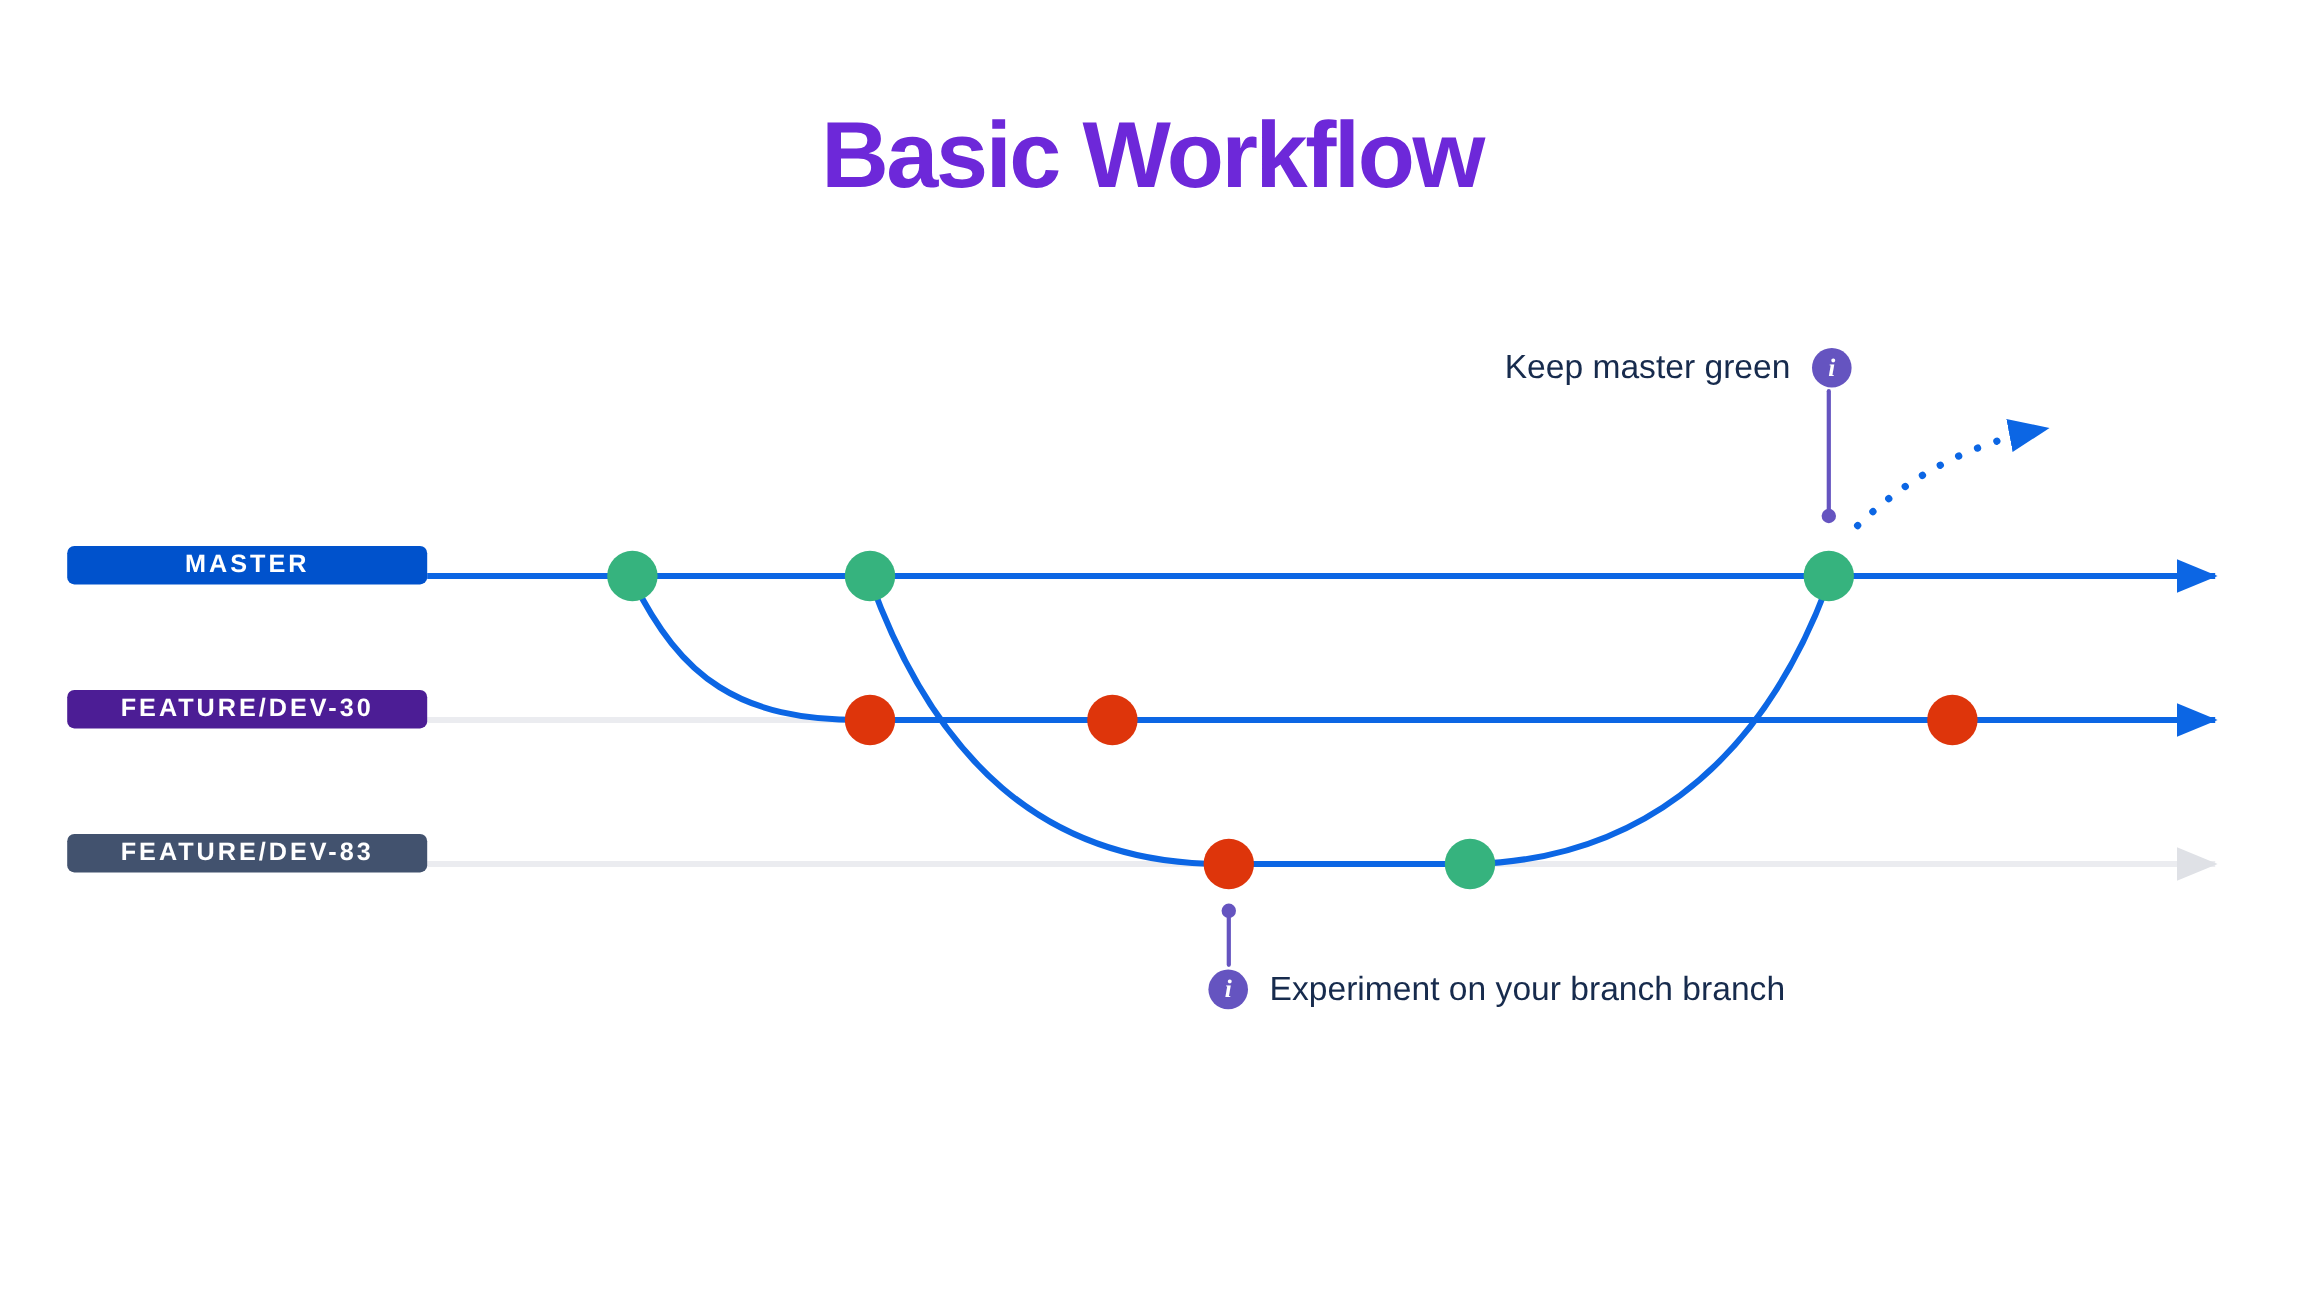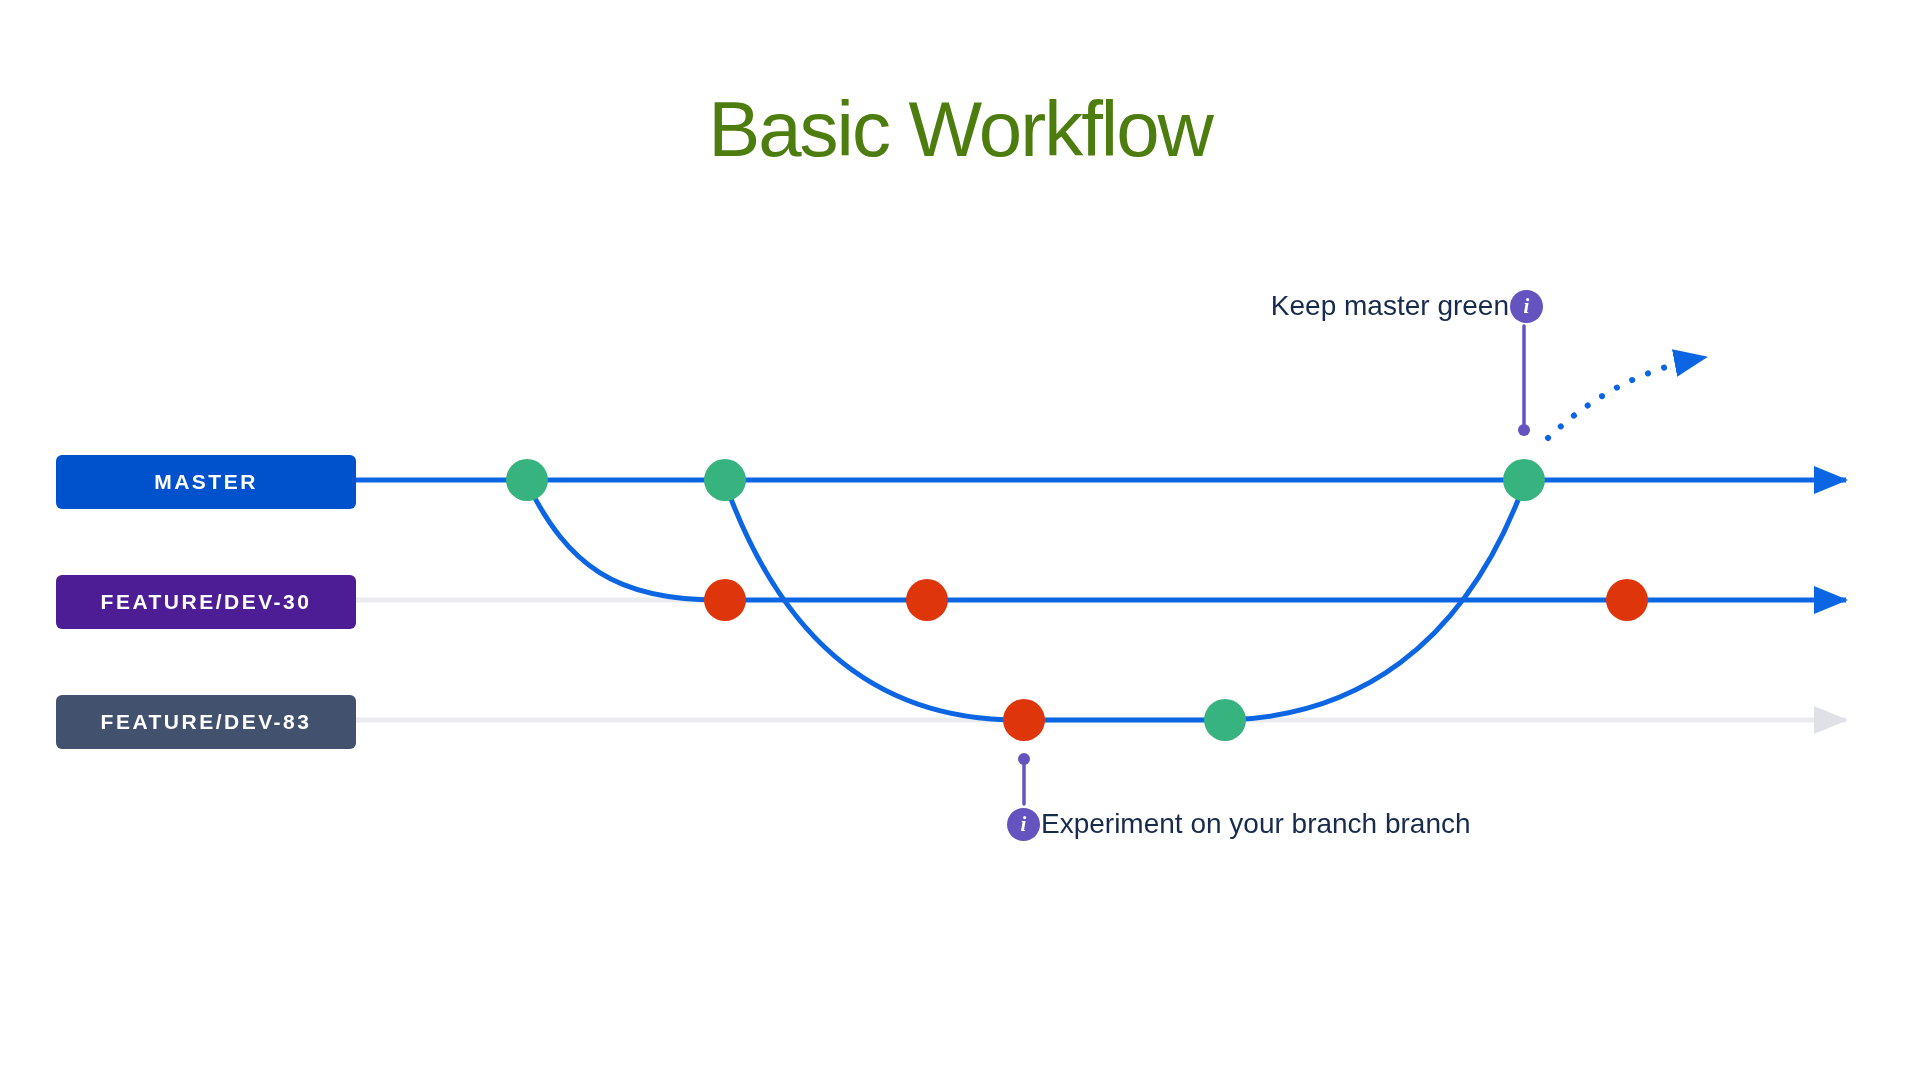"Basic Workflow" .title { color: #4d7c0f -> #6d28d9; font-weight: normal -> bold }
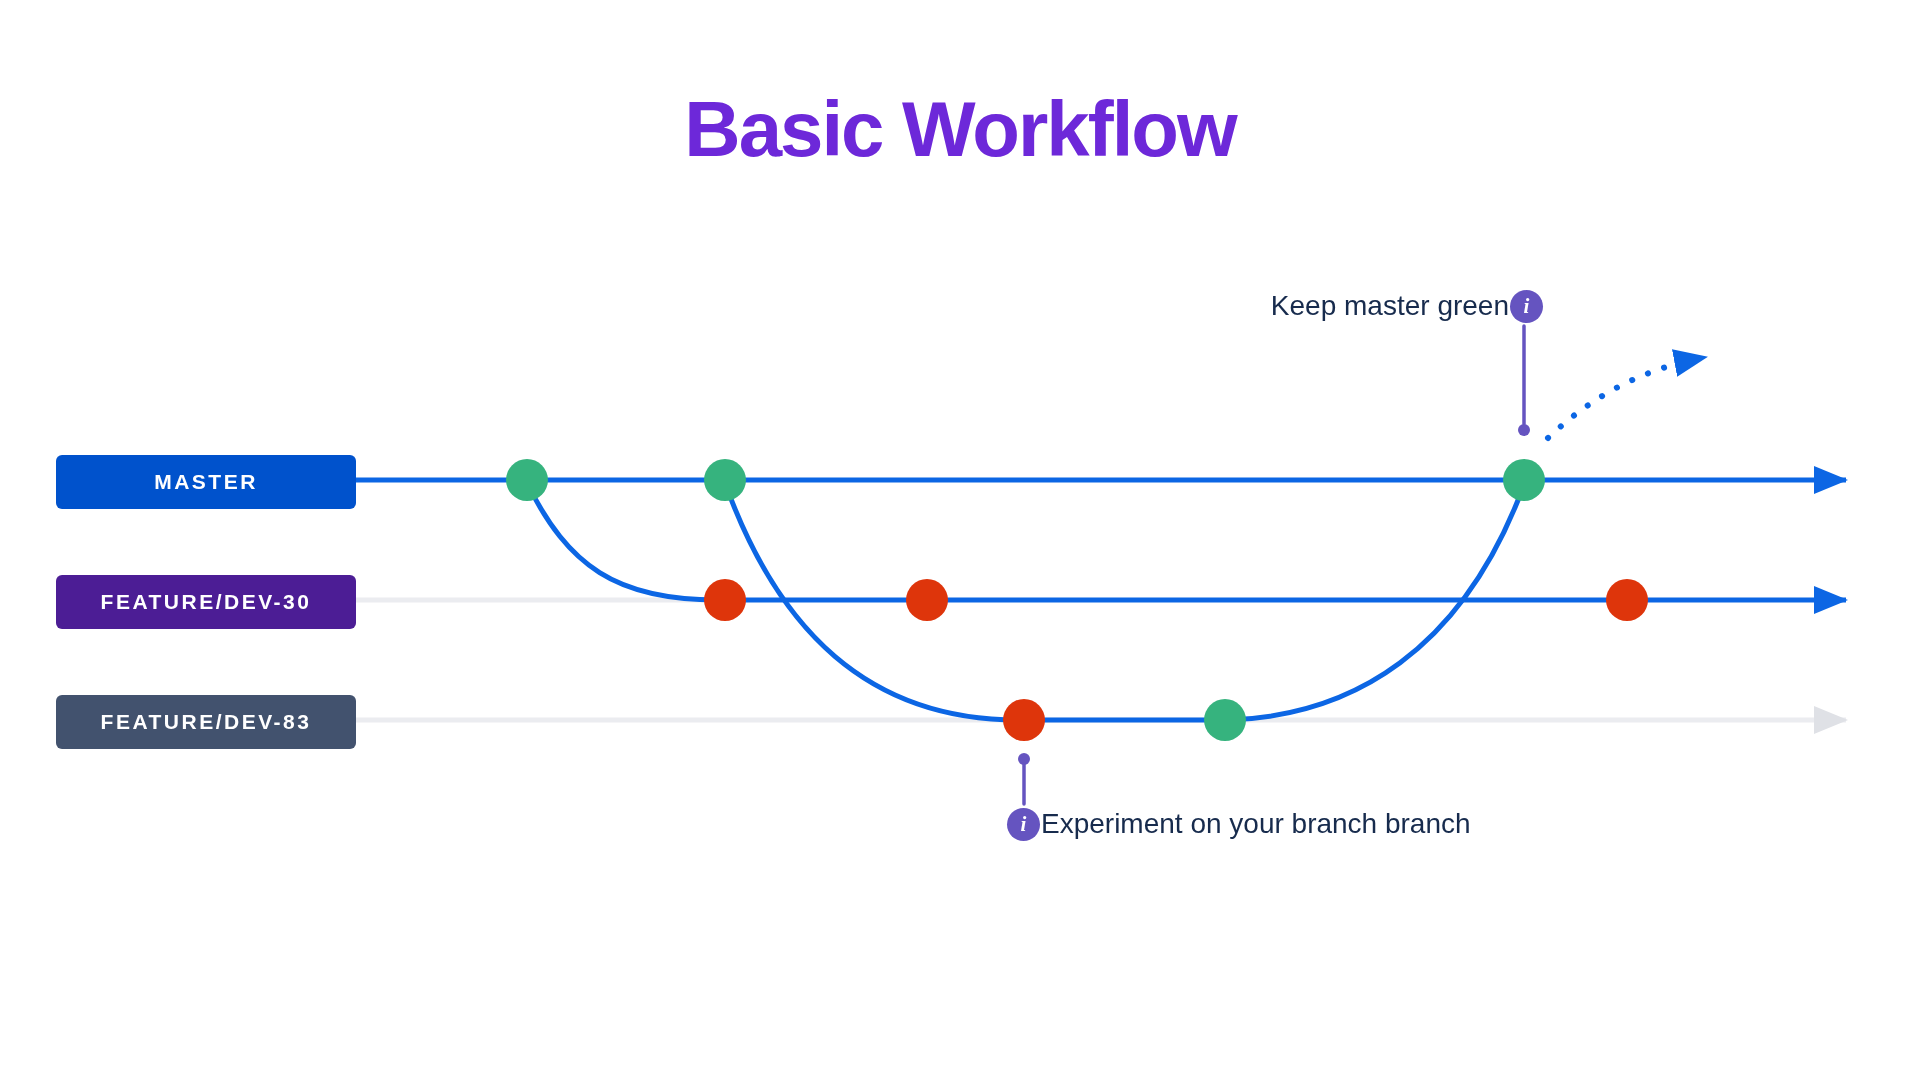"Keep master green" .annotation { gap: 1px -> 18px }
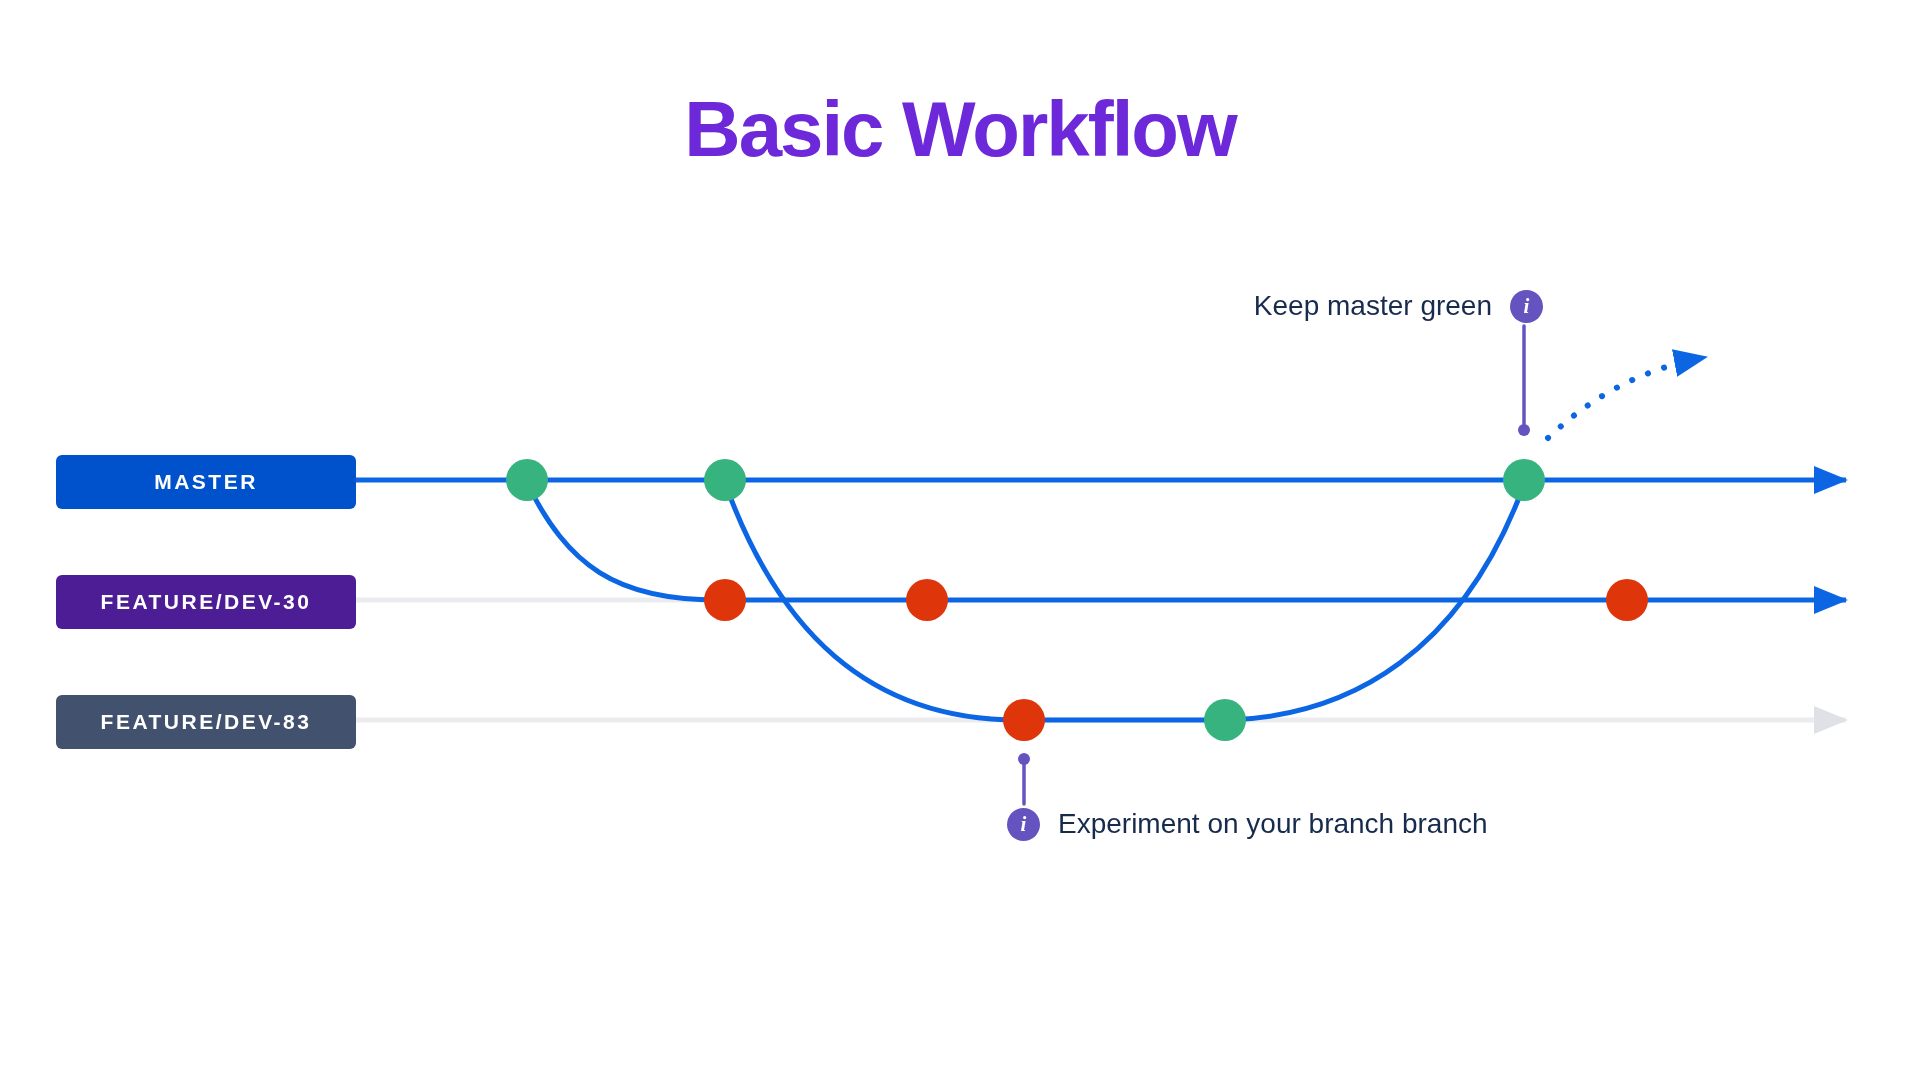"MASTER" .lane-label { height: 54px -> 32px }
